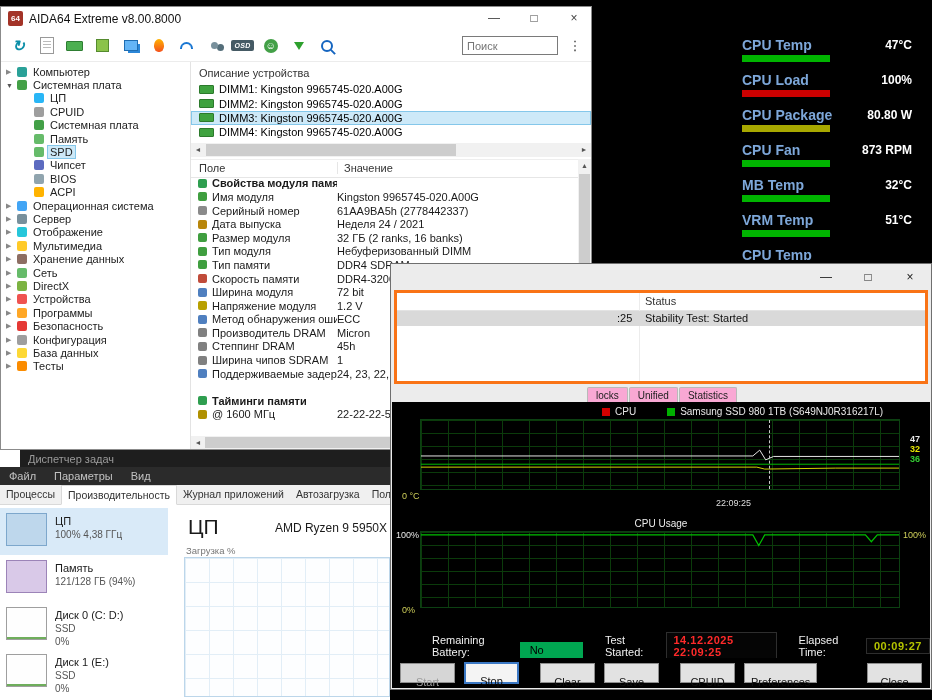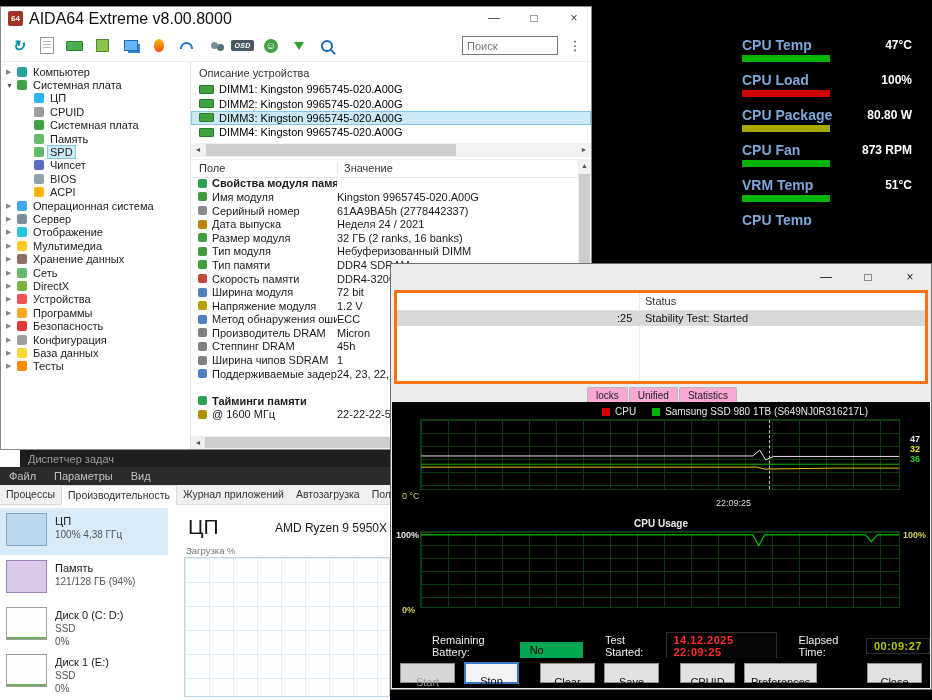"AIDA64 Extreme v8.00.8000" .aida-title { font-size: 16px -> 12px }
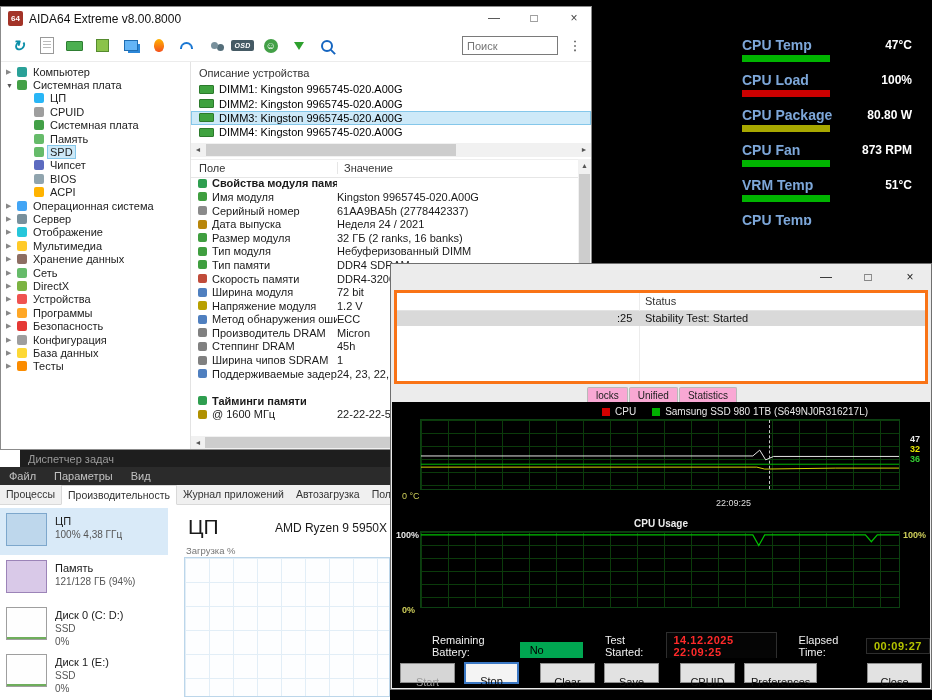"MB Temp" div.orow { html: none -> <div> <div>MB Temp</div> <div>32°C</div> <div> <div></div> </div> </div> }
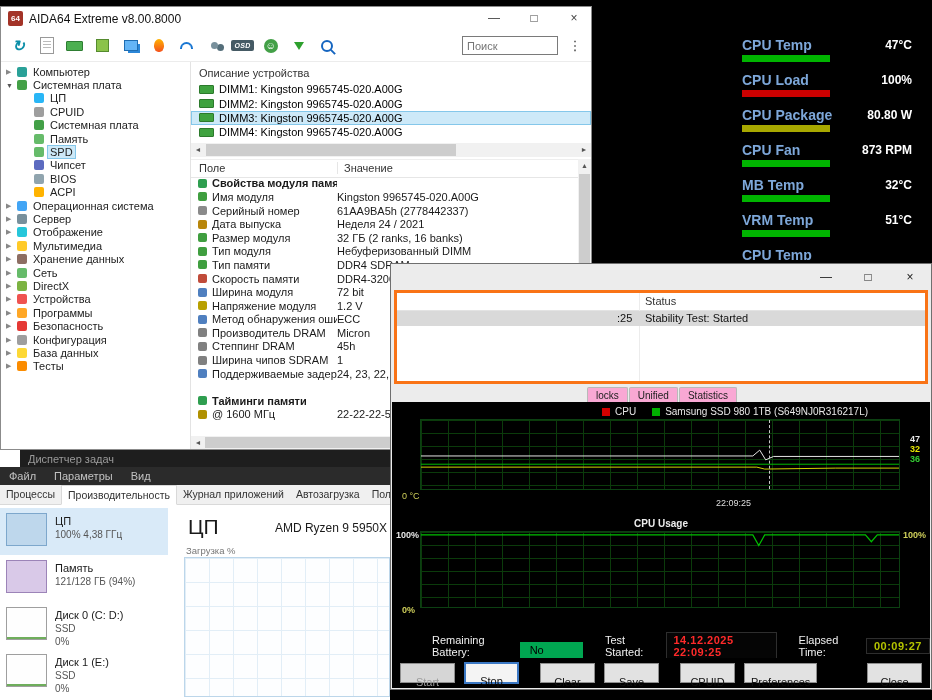"CPU" .legend { gap: 16px -> 31px }
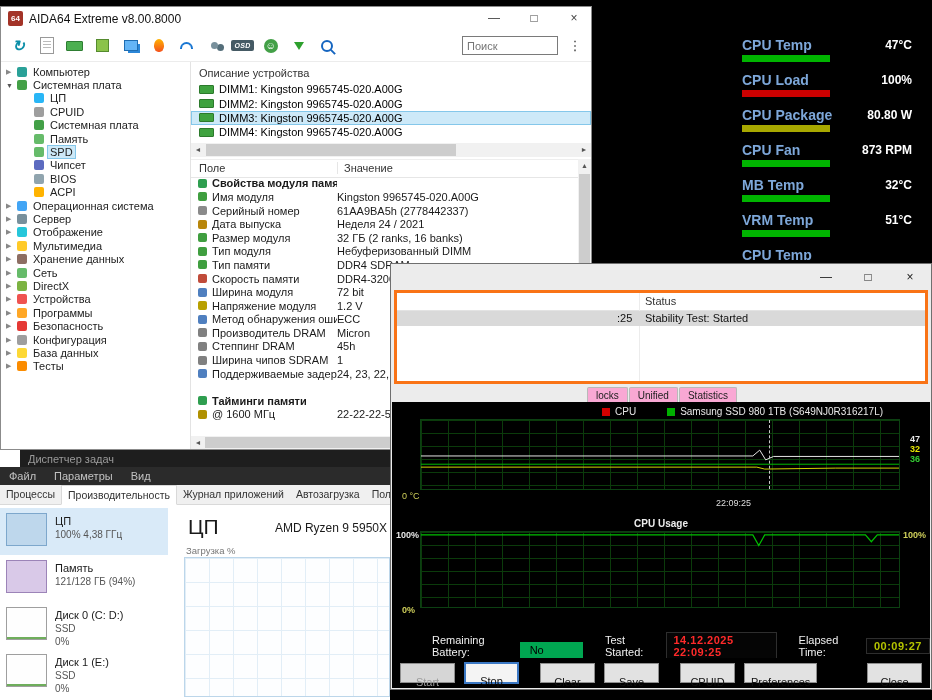"CPU Usage" .g2 { font-weight: bold -> none }
